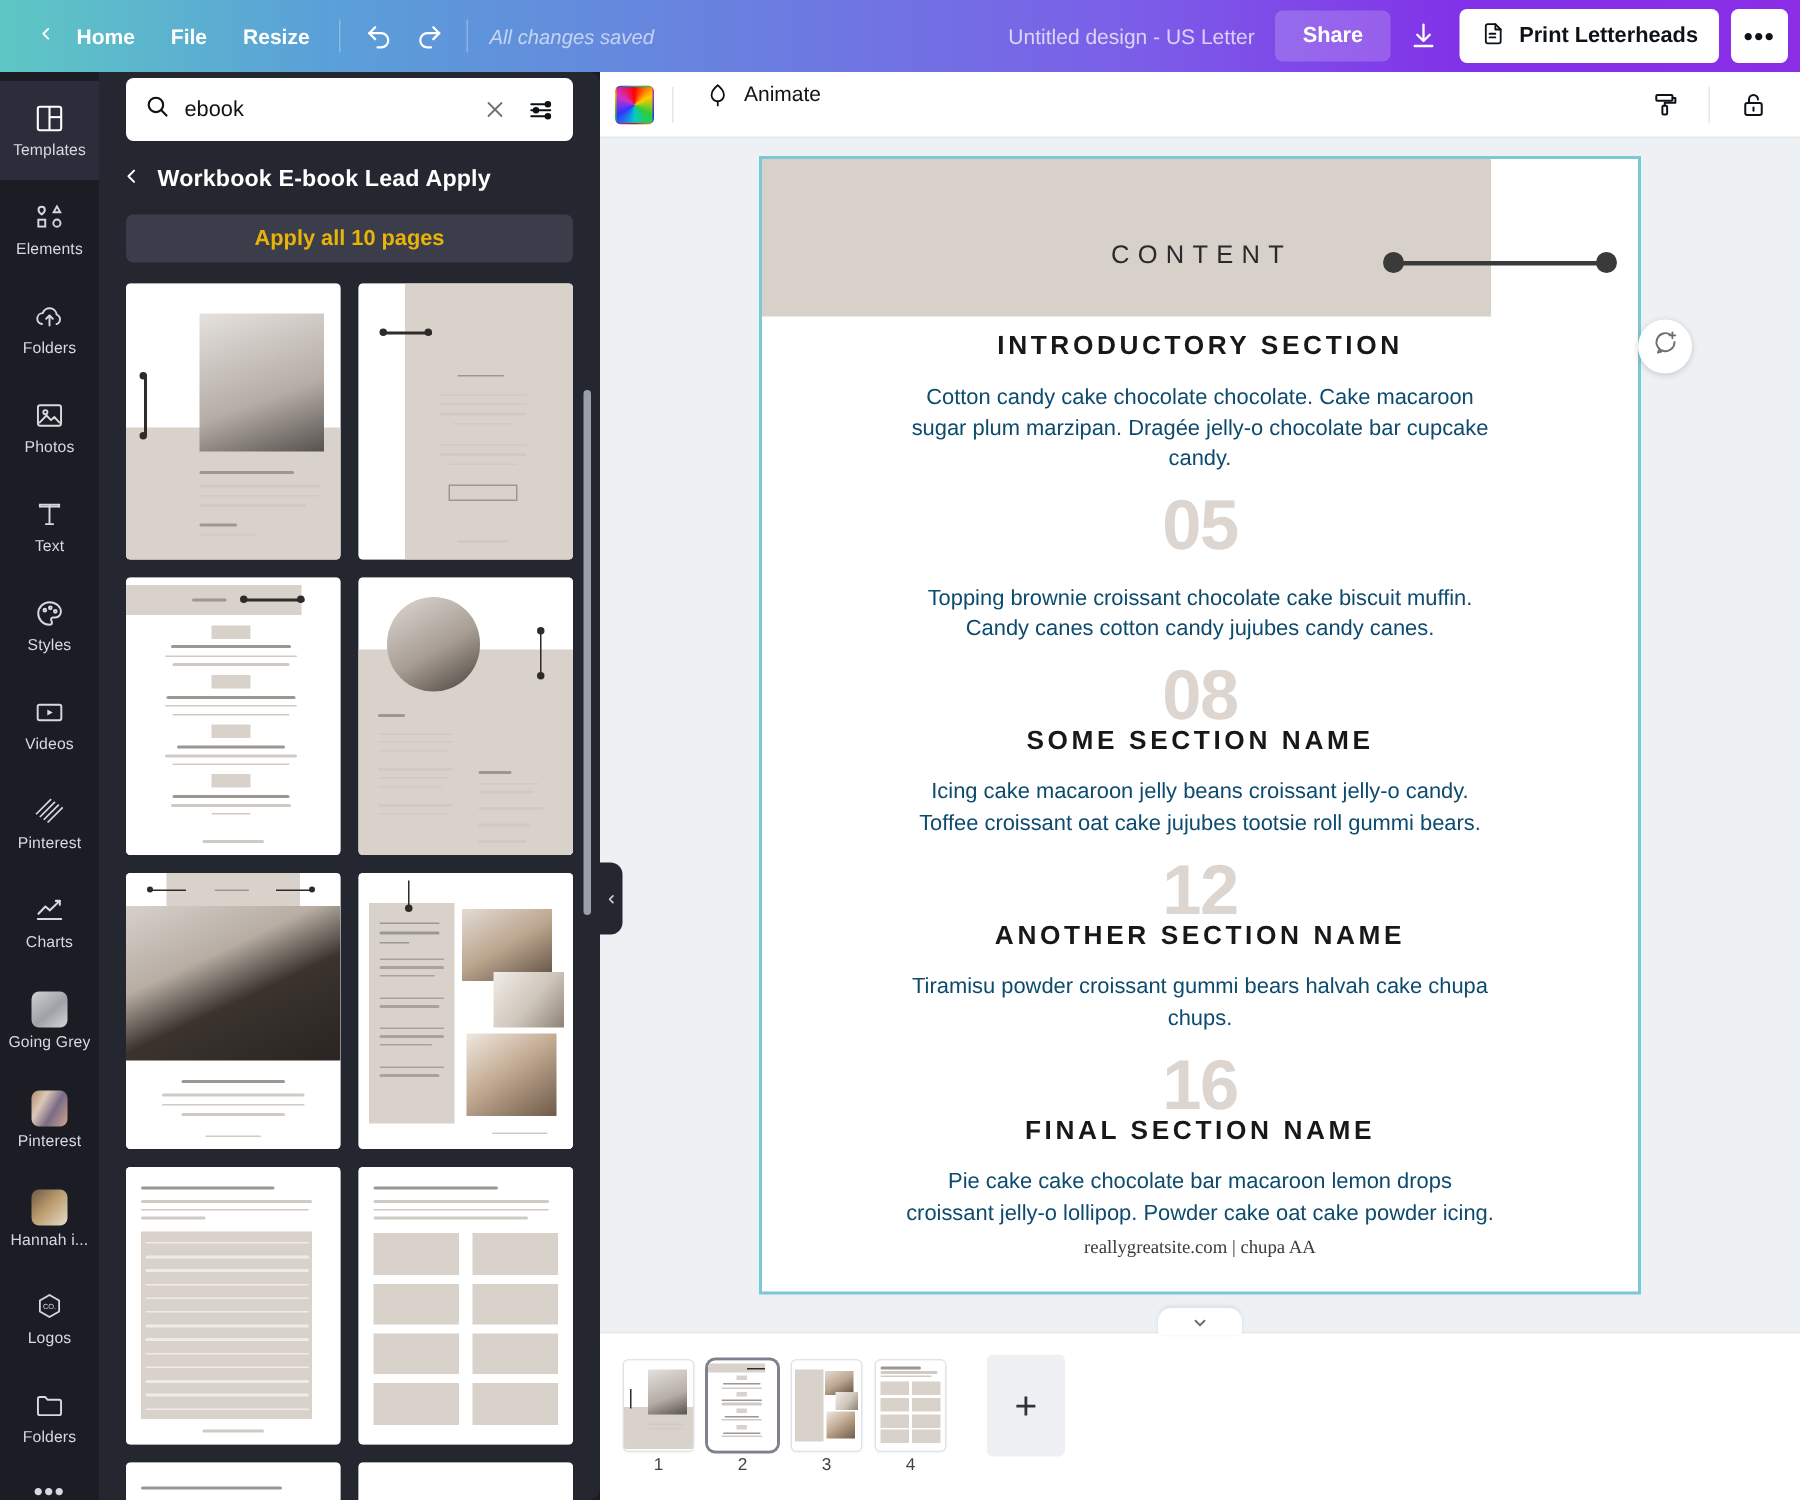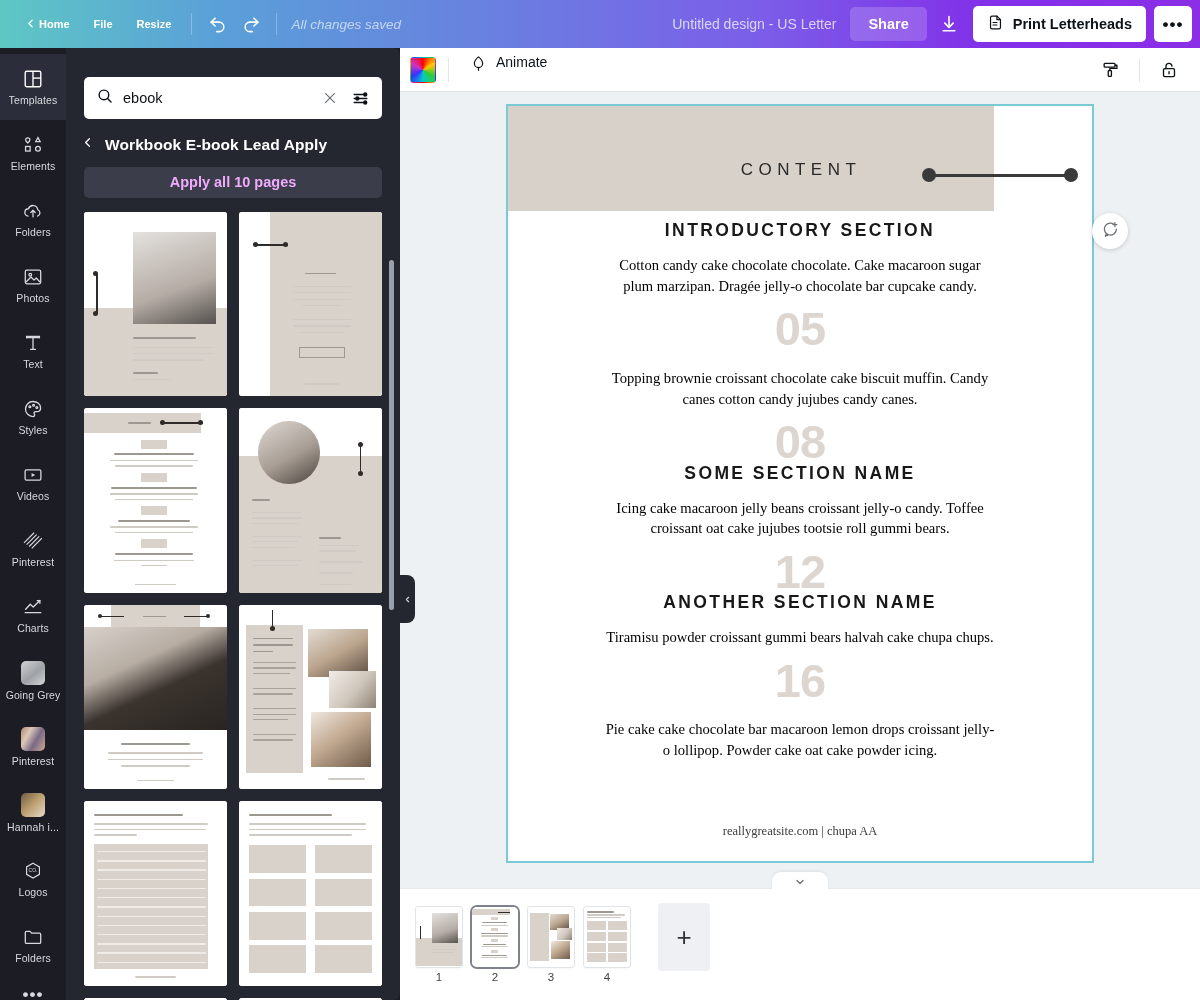"Home" .tb-btn { font-size: 11px -> 14px; gap: 2px -> 14px }
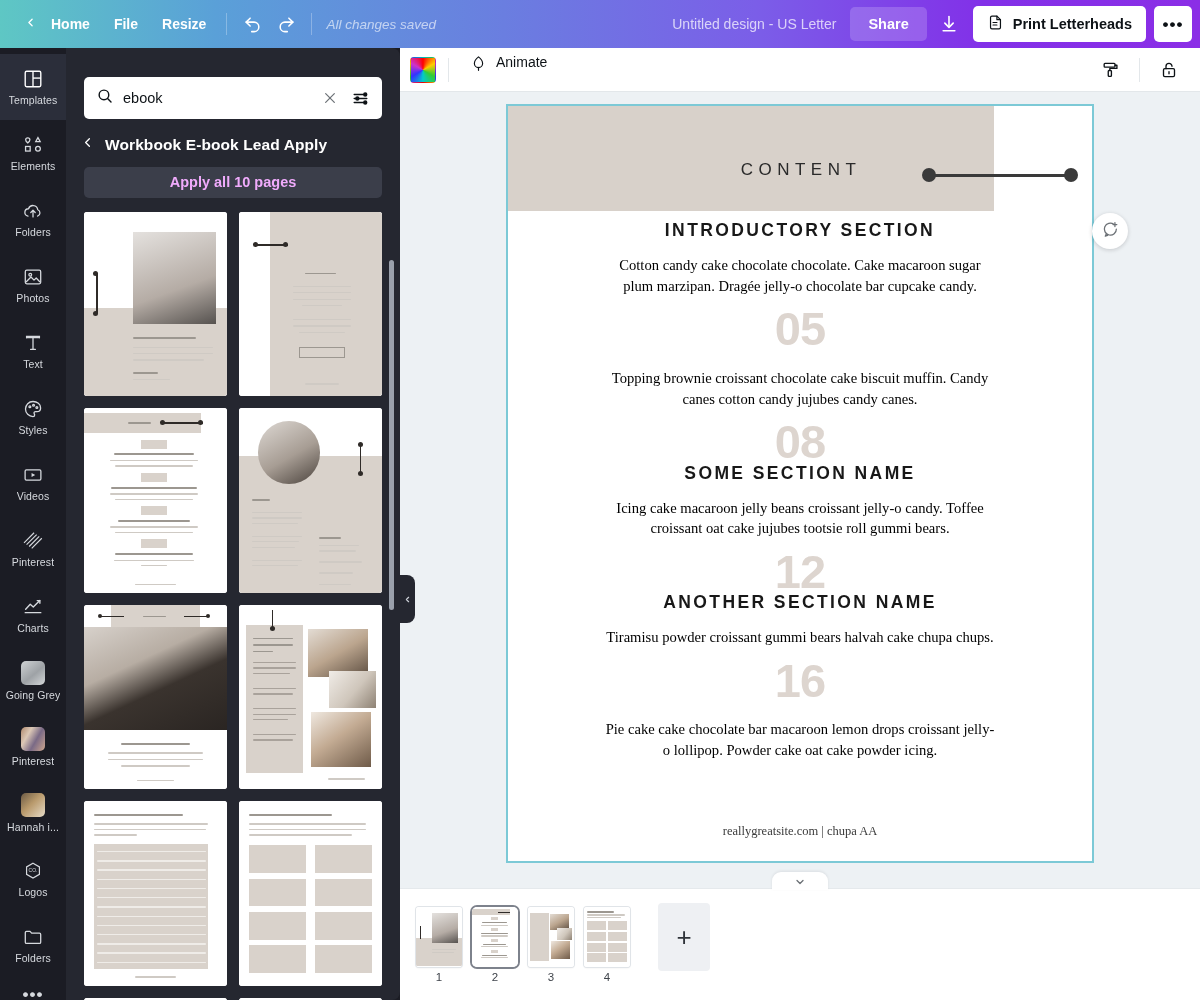"ebook" .panel-top { padding: 29px 18px 0 18px -> 4px 18px 0 18px }
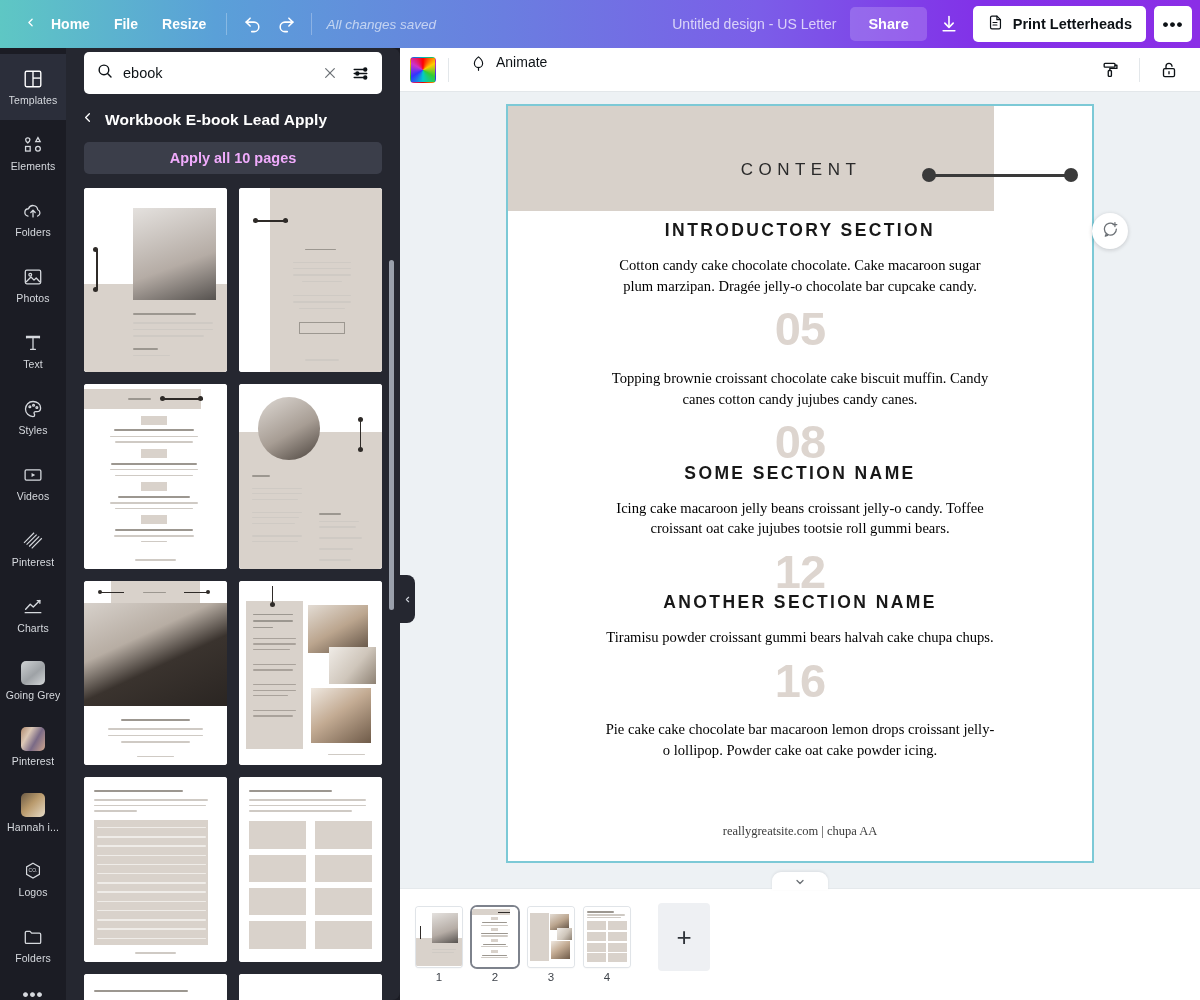"Apply all 10 pages" .apply-btn { color: #f0abfc -> #eab308 }
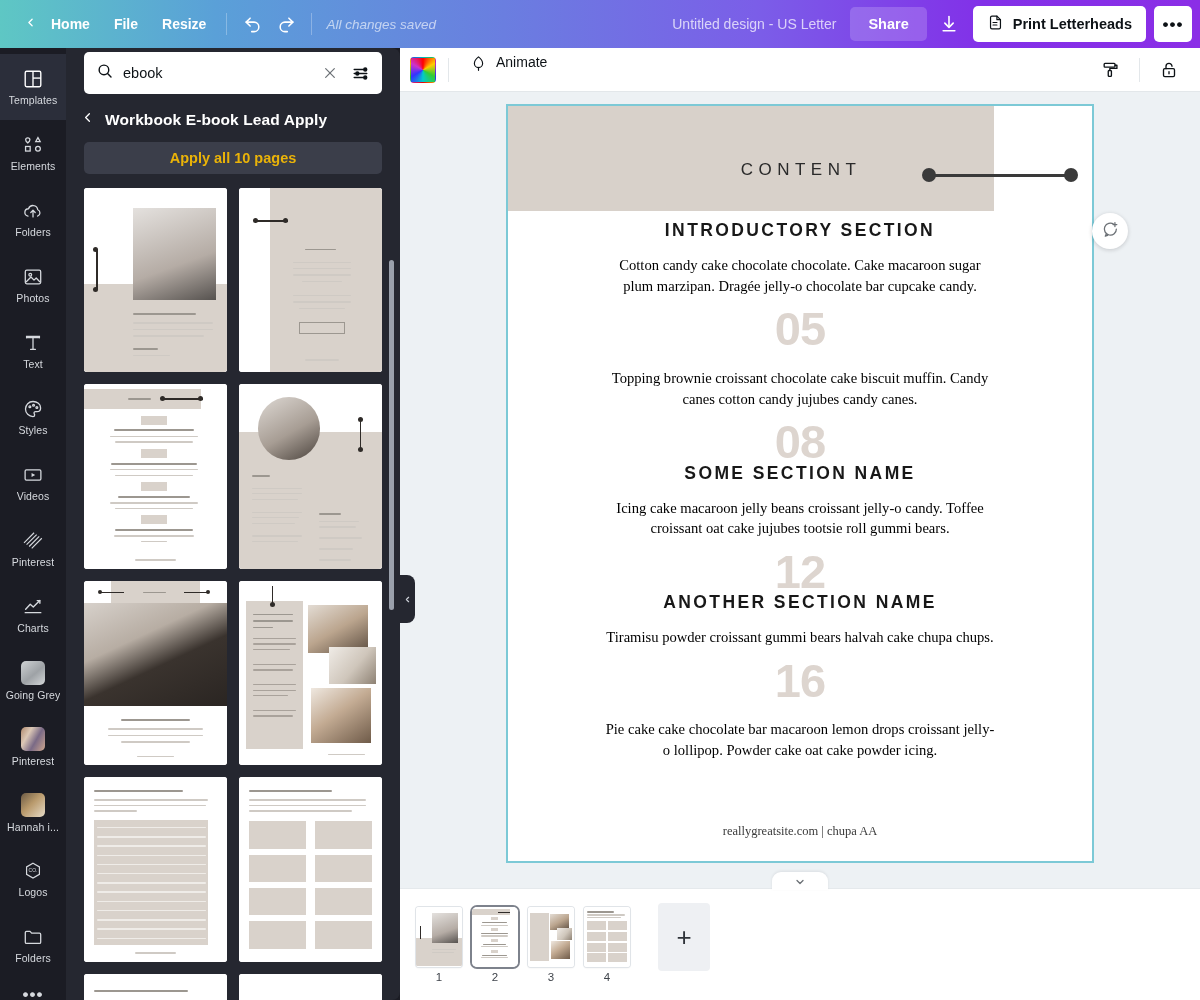"Cotton candy cake chocolate chocolate." .sec-desc { color: #000000 -> #0c4a6e; font-family: Liberation Serif, serif -> Liberation Sans, sans-serif }
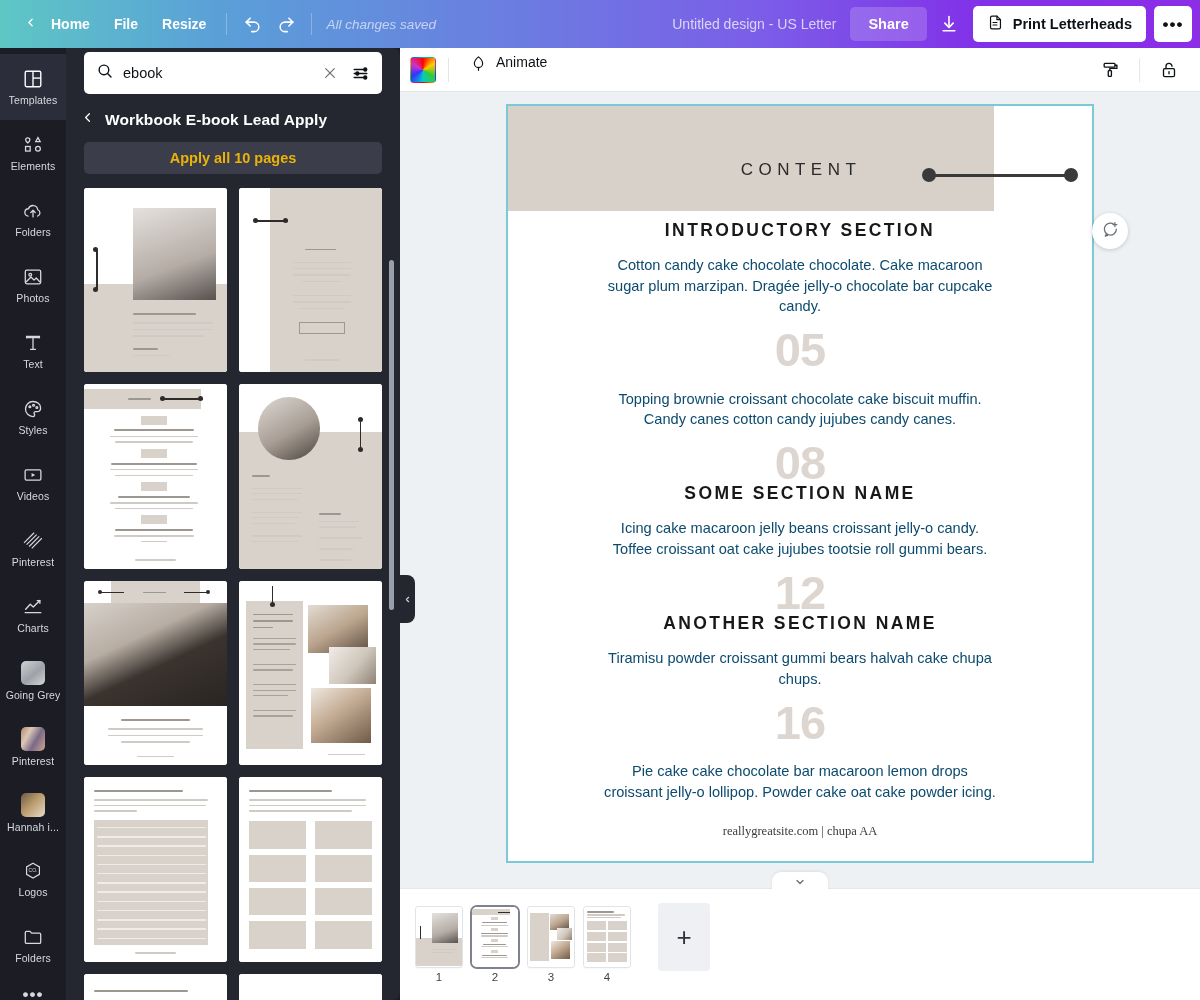"FINAL SECTION NAME" div.sec-name { html: none -> <div>FINAL SECTION NAME</div> }
